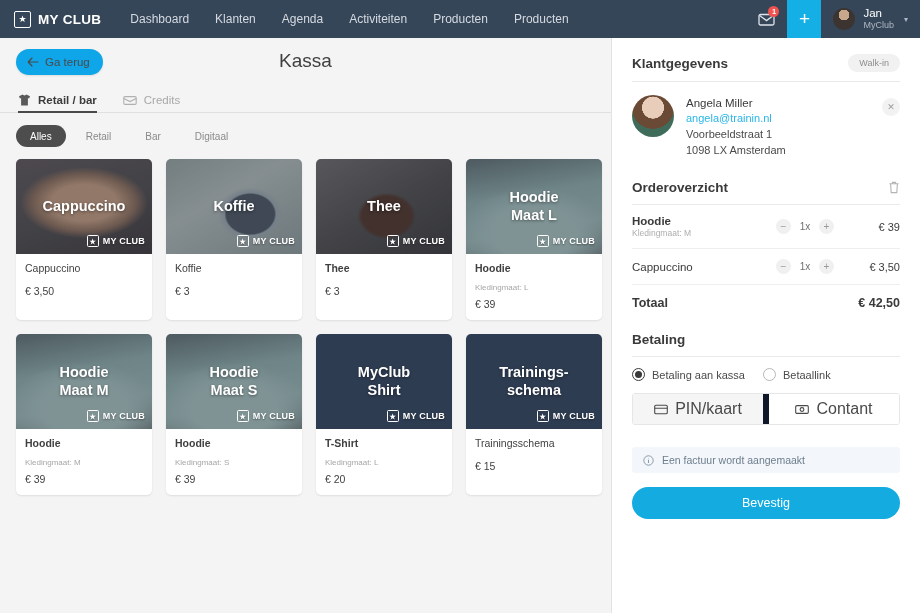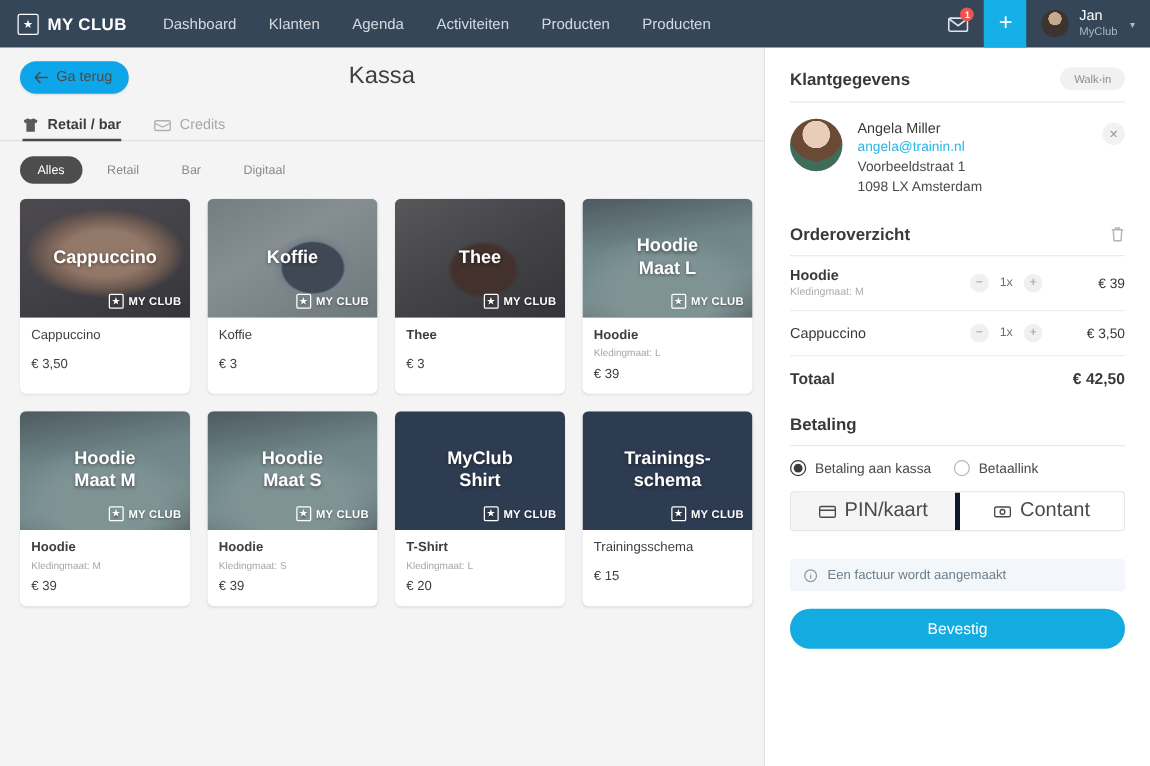"Kledingmaat: L" .card-sub { margin-top: 4px -> 9px }
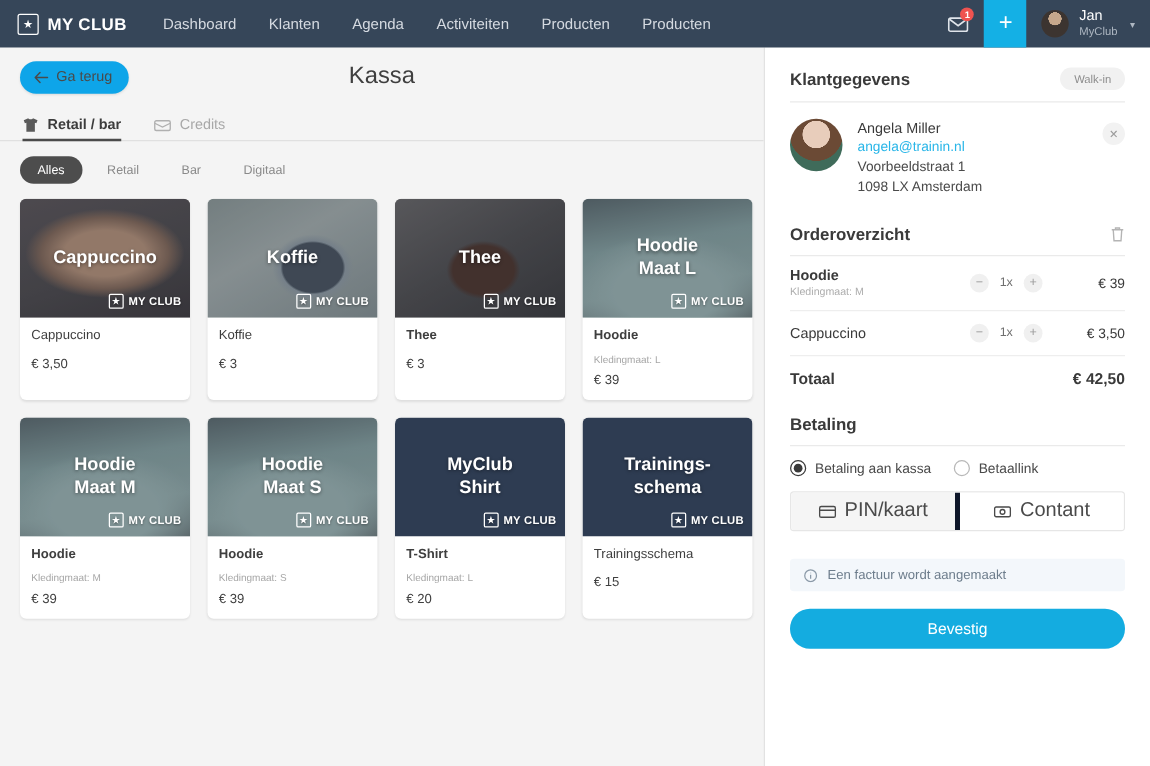"Contant" .paybtn + .paybtn { border-left: 4px solid #0f172a -> 6px solid #0f172a }
